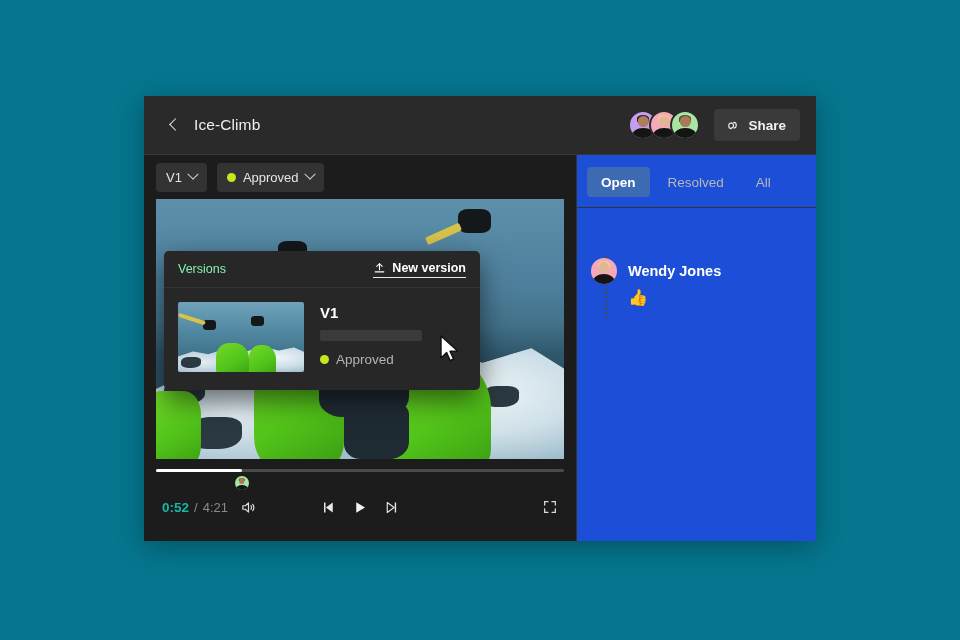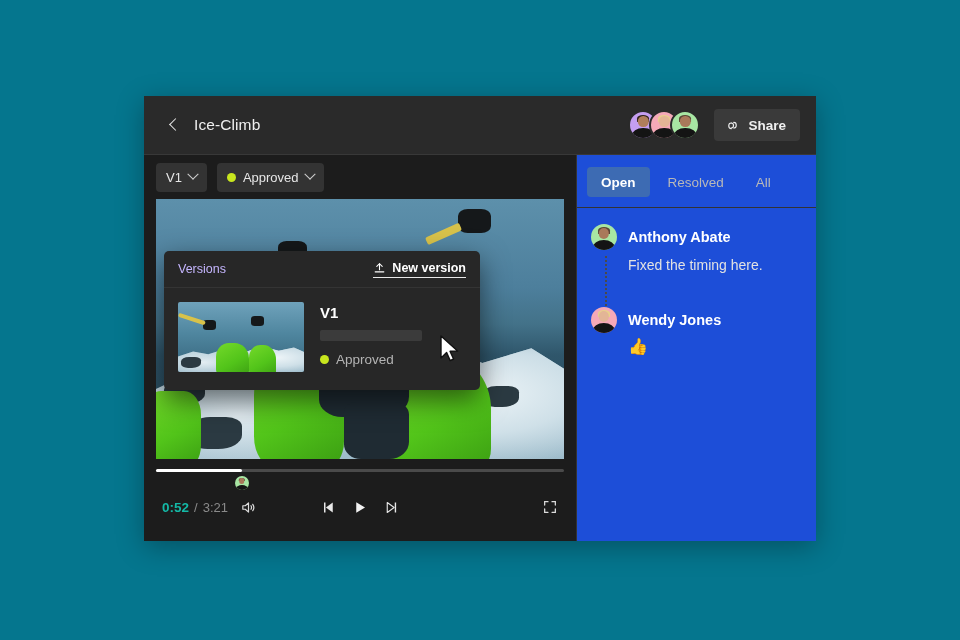"Anthony Abate" div.cmt { html: <div> <div> <div> <div></div> <div></div> <div></div> </div> <div>Anthony Abate</div> </div> <div>Fixed the timing here.</div> </div> -> none }
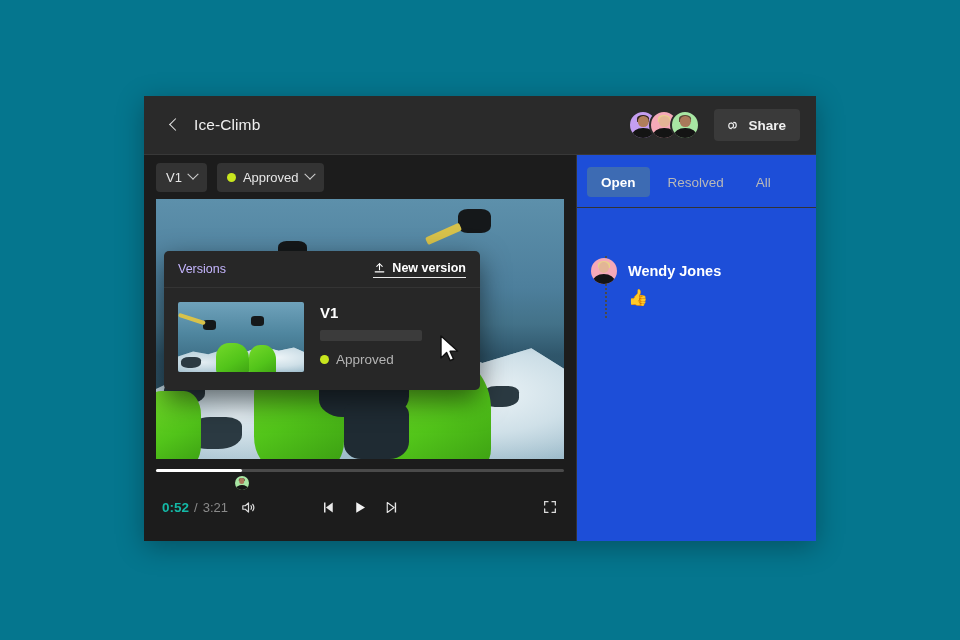"Versions" .vp-title { color: #c4b5fd -> #86efac }
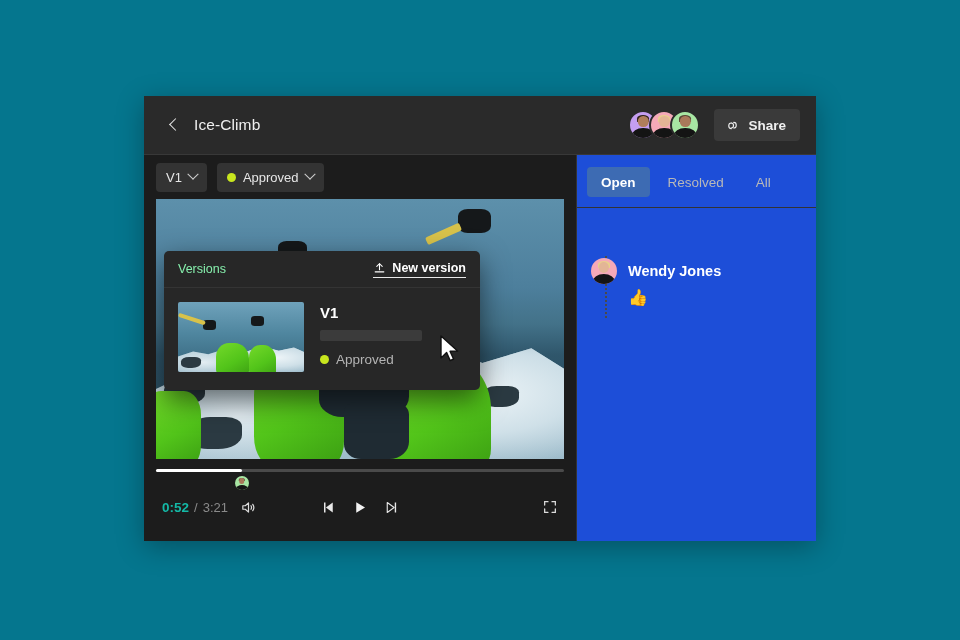"3:21" span.t-dur { text: 3:21 -> 4:21 }
